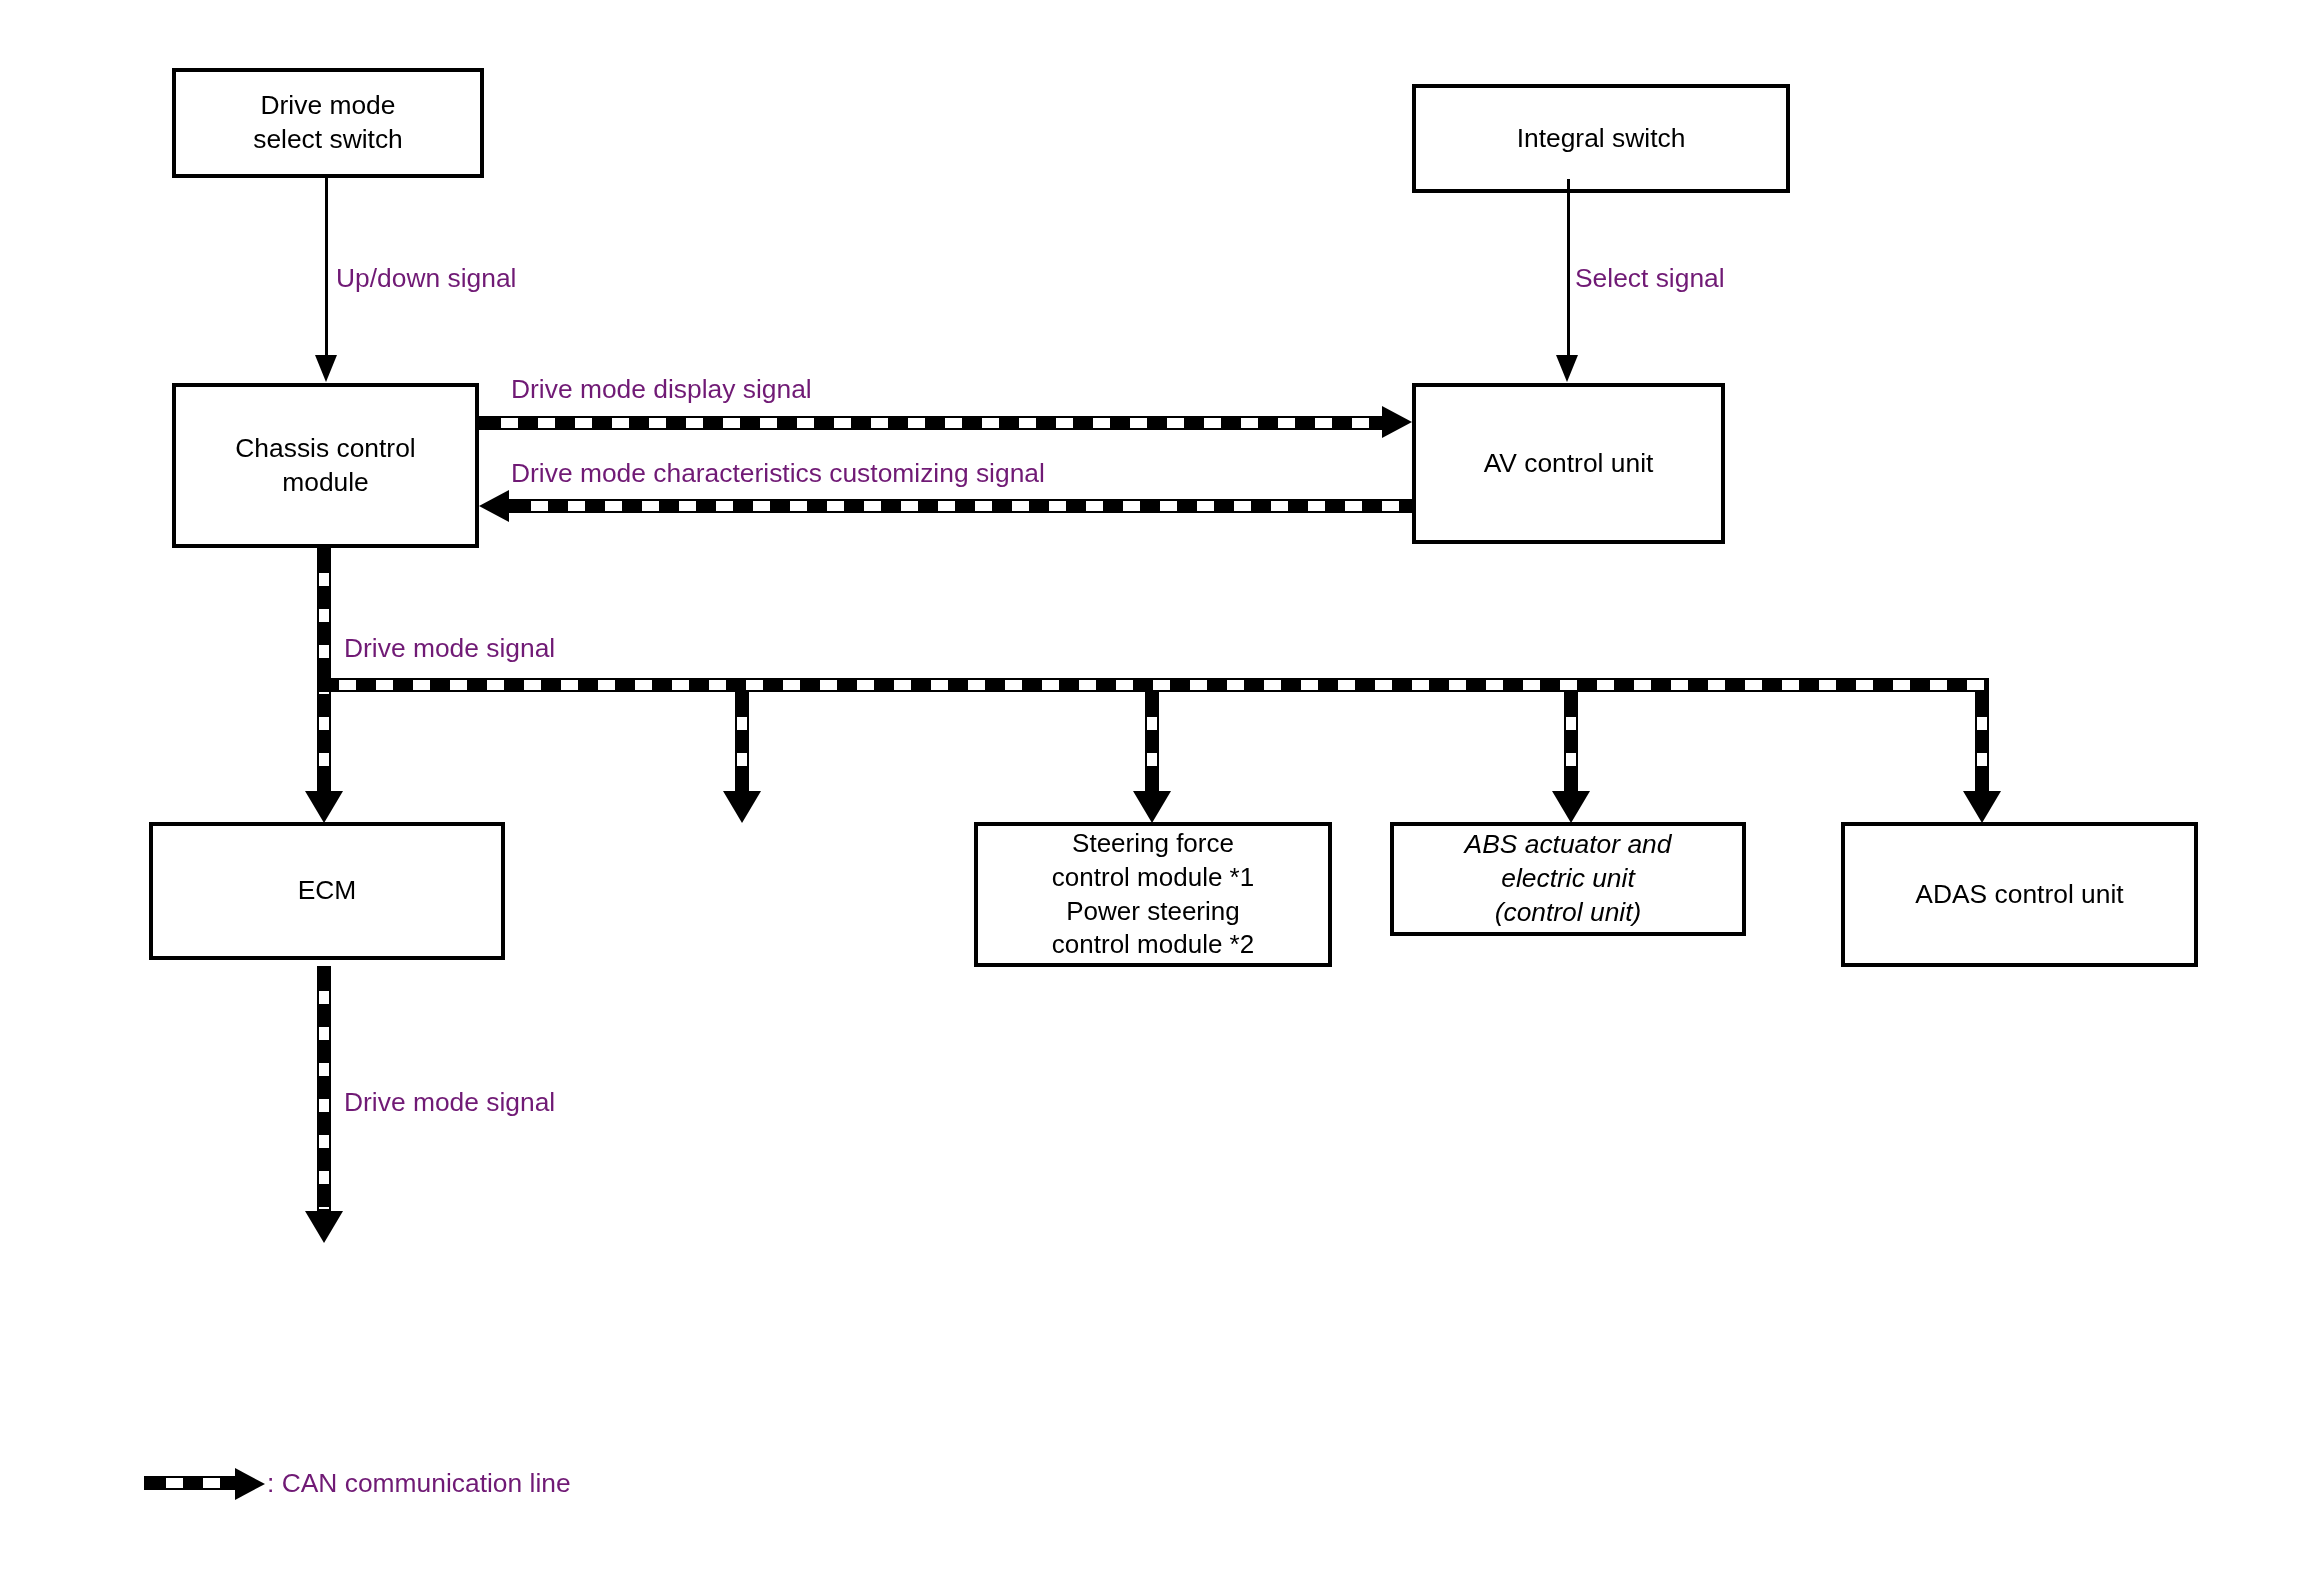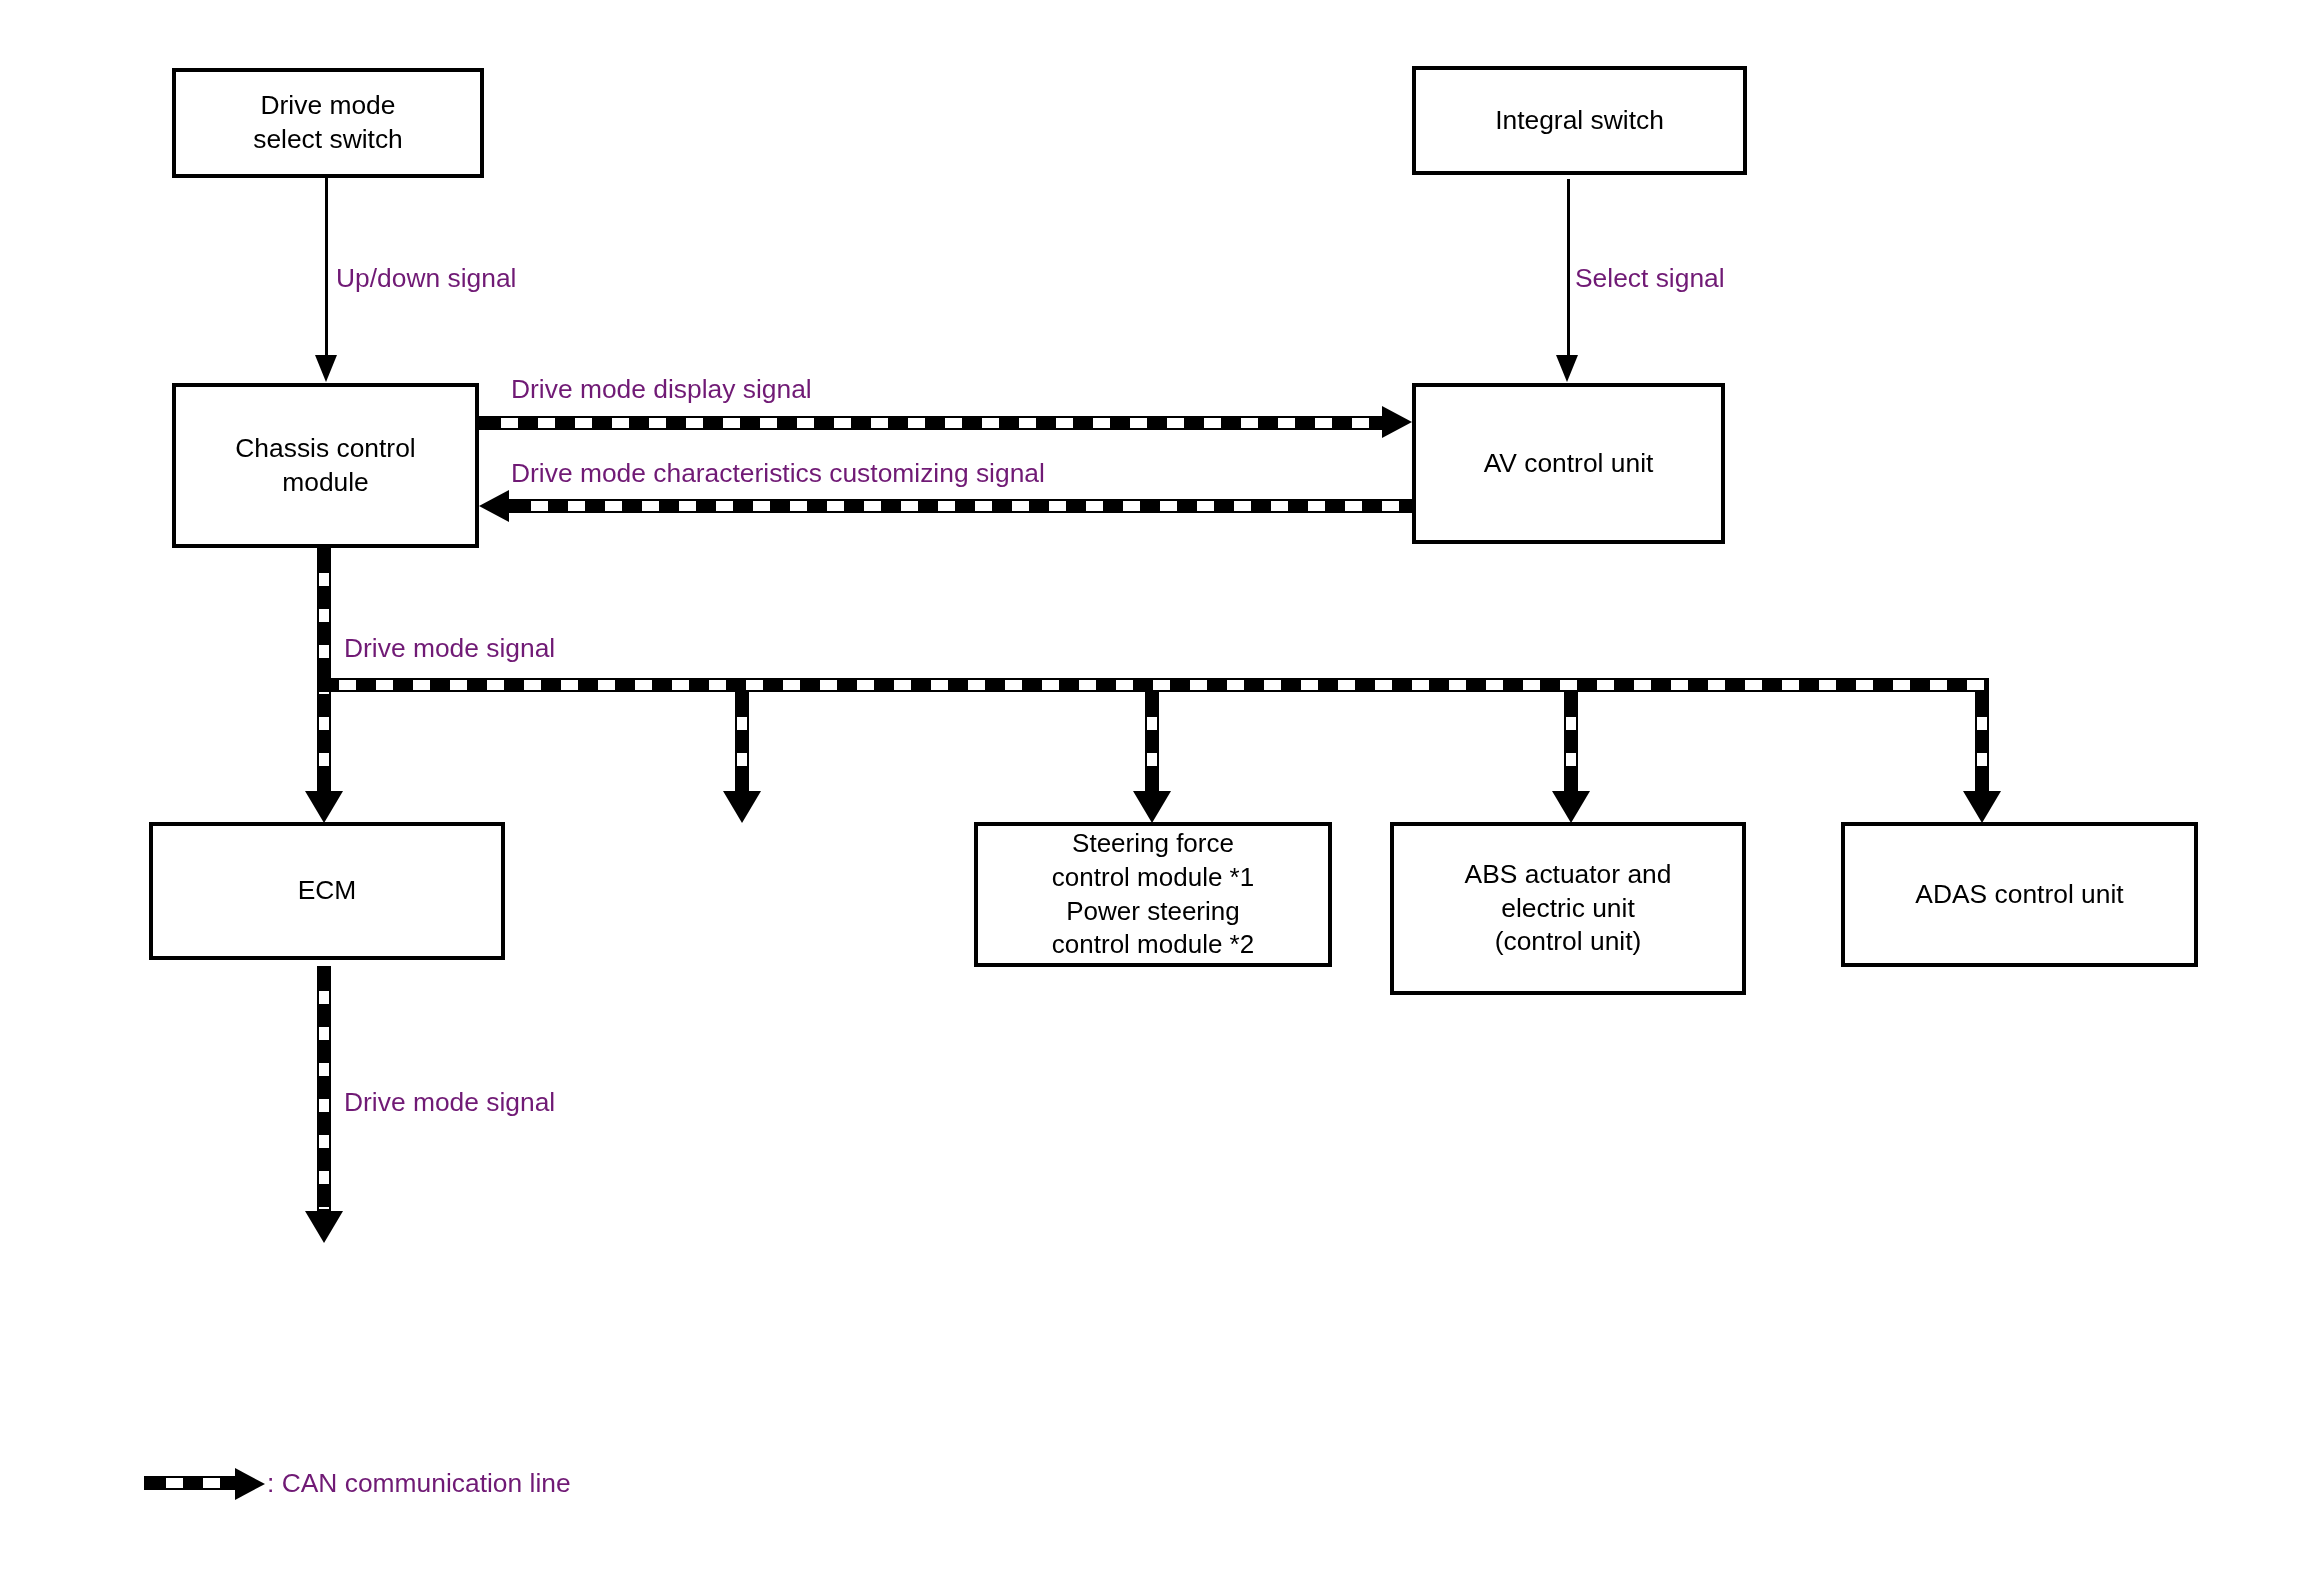"Integral switch" div.box { top: 66px -> 84px; width: 335px -> 378px }
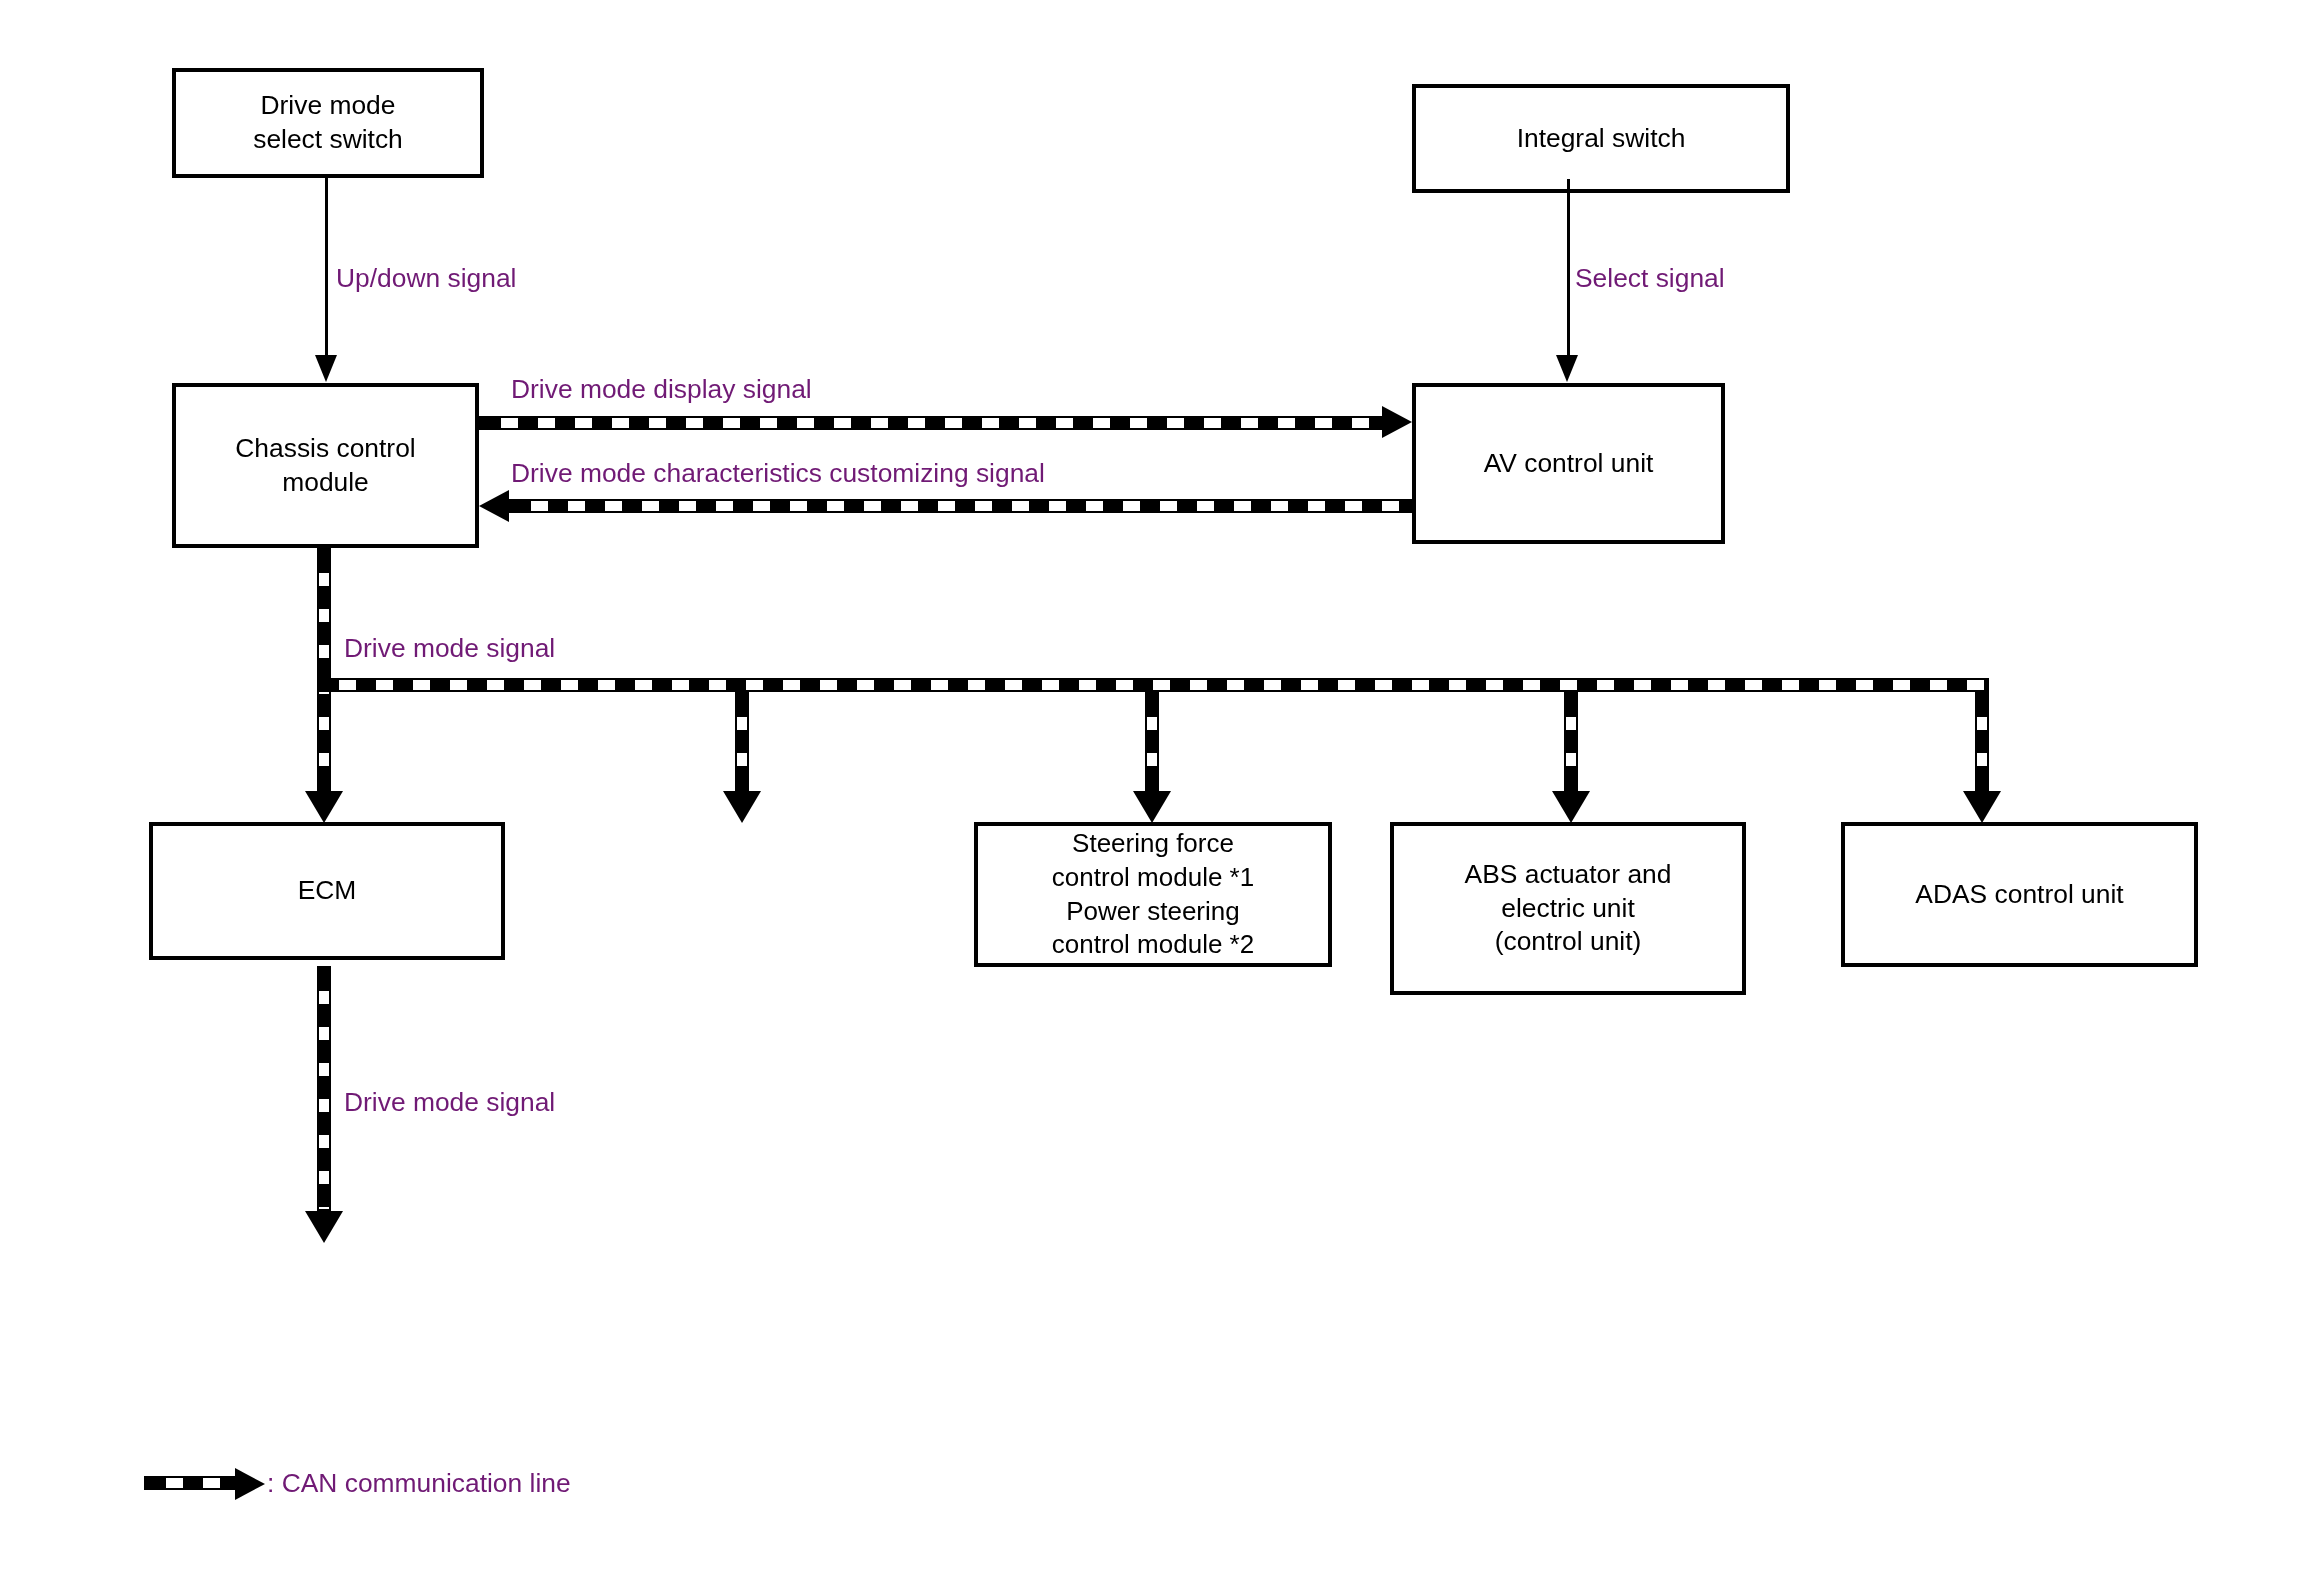"ABS actuator and" div.box { font-style: none -> italic; height: 173px -> 114px }
